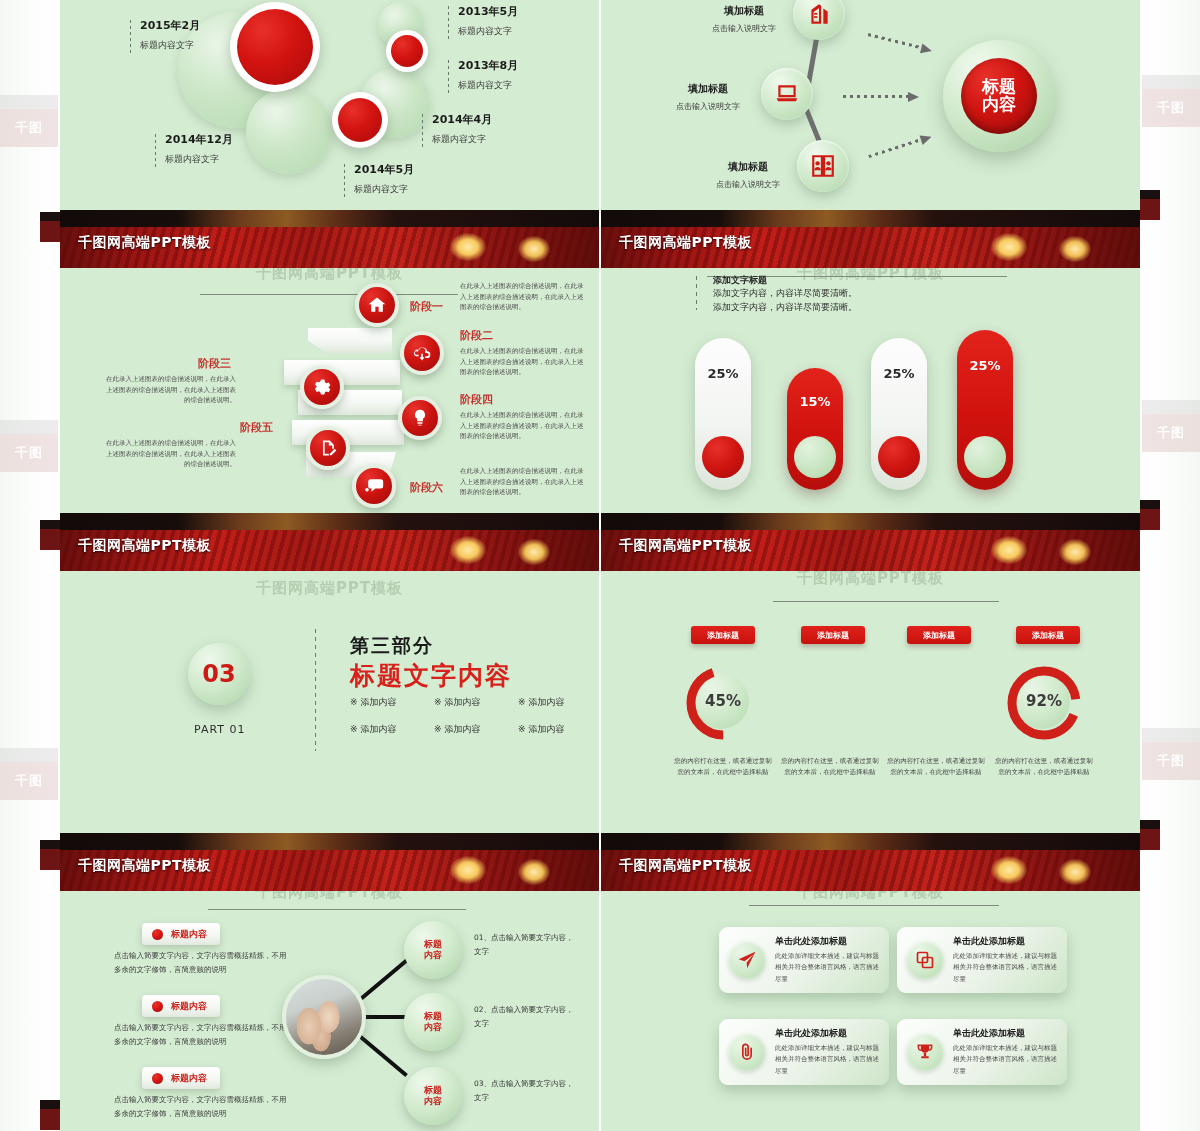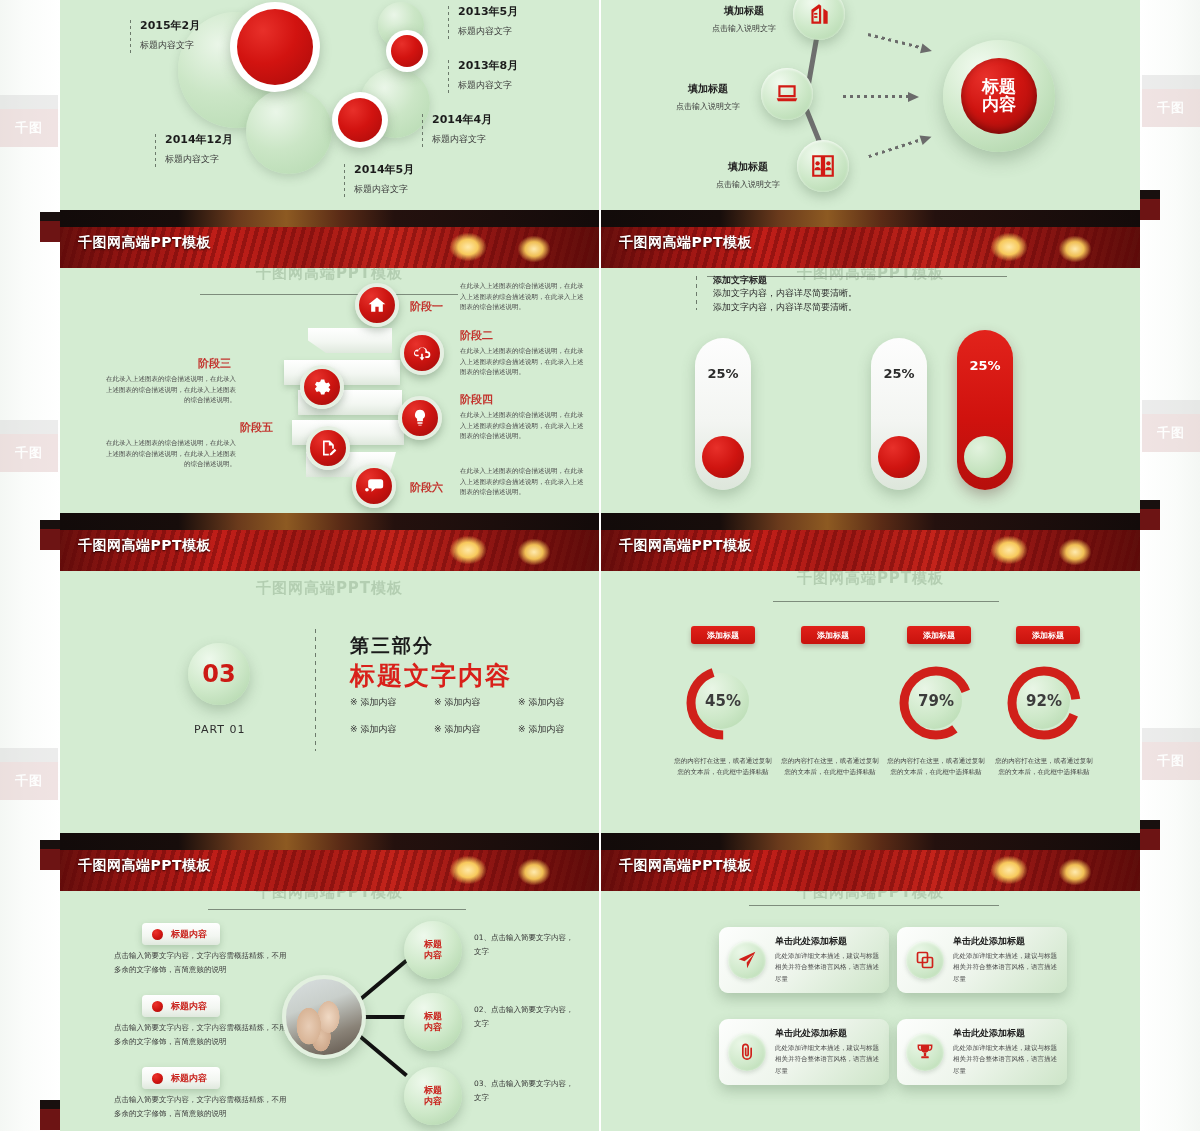"15%" div.cap { html: none -> <div> <div>15%</div> <div></div> </div> }
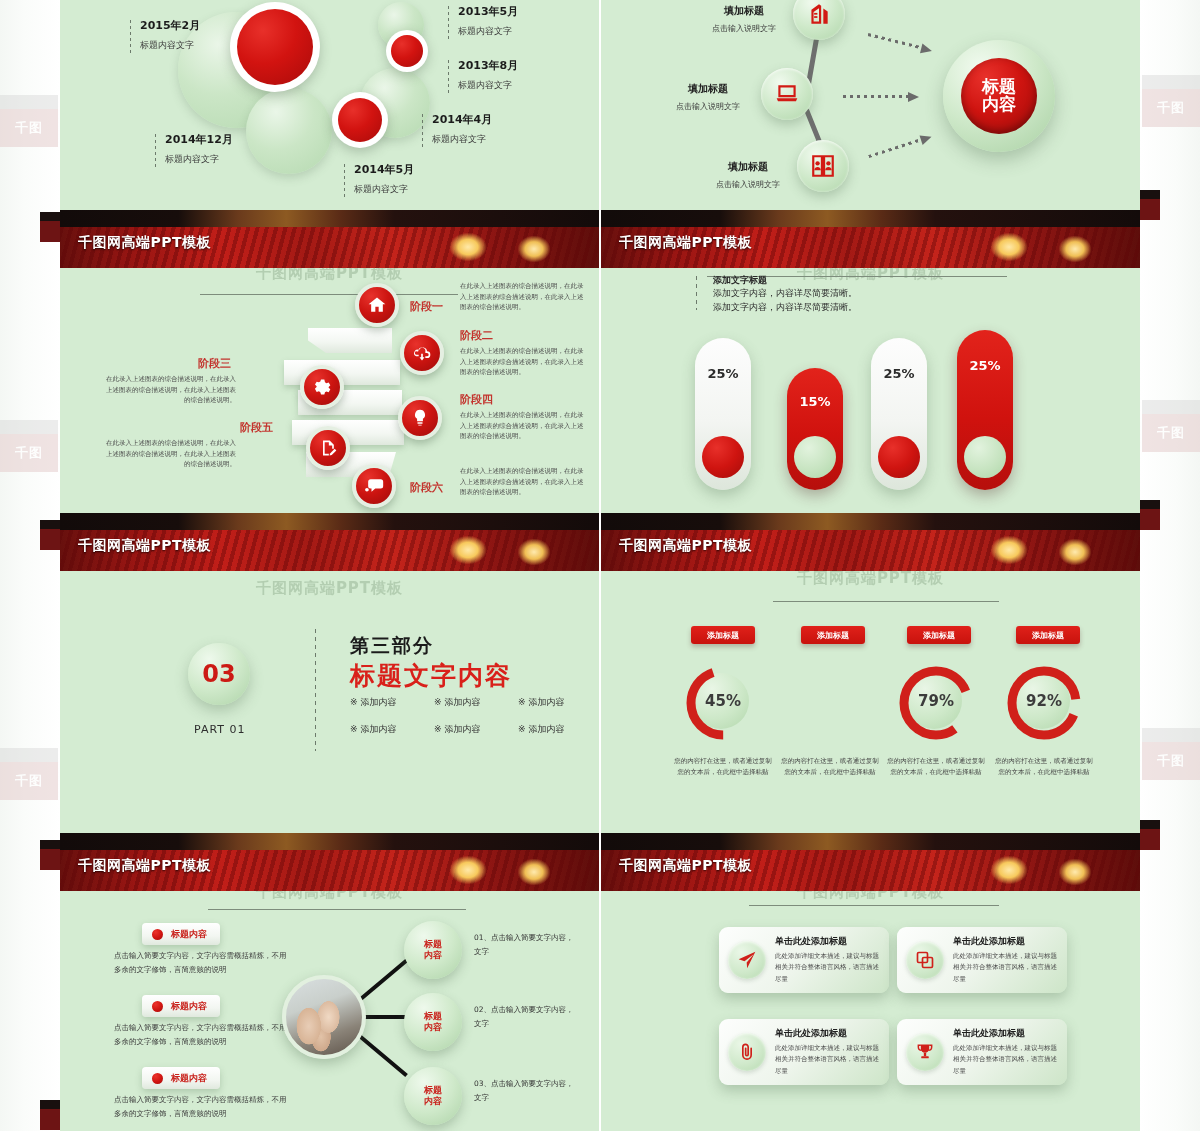"79%" div.ring { html: <div> <div></div> <svg> <circle></circle> </svg> <div>79%</div> </div> -> none }
